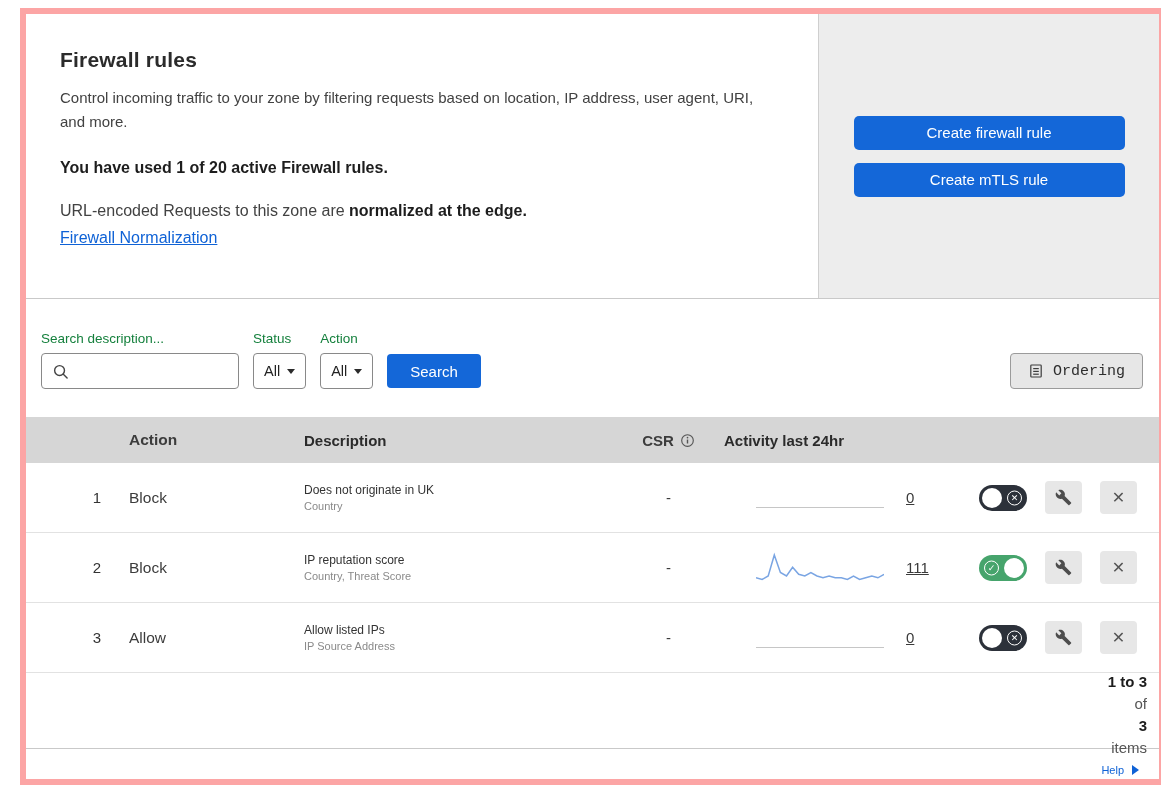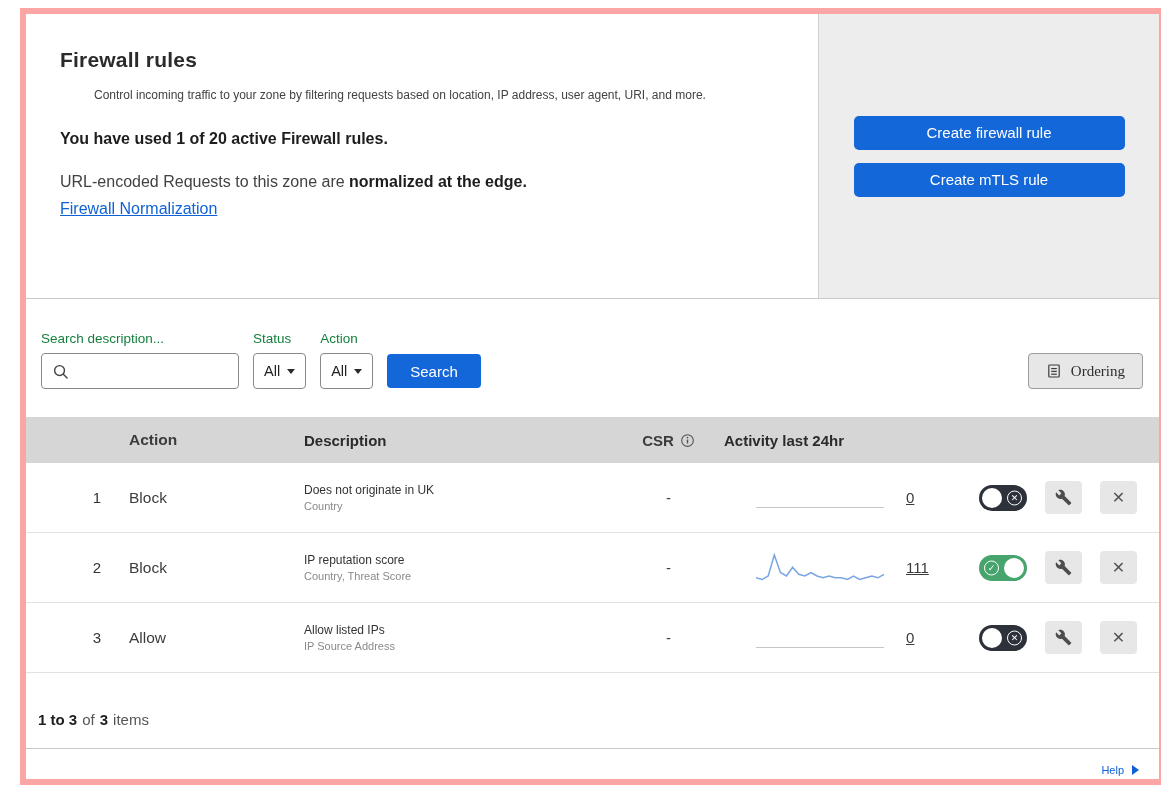"Control incoming traffic to your" .desc { font-size: 12px -> 15px; margin-left: 34px -> none }
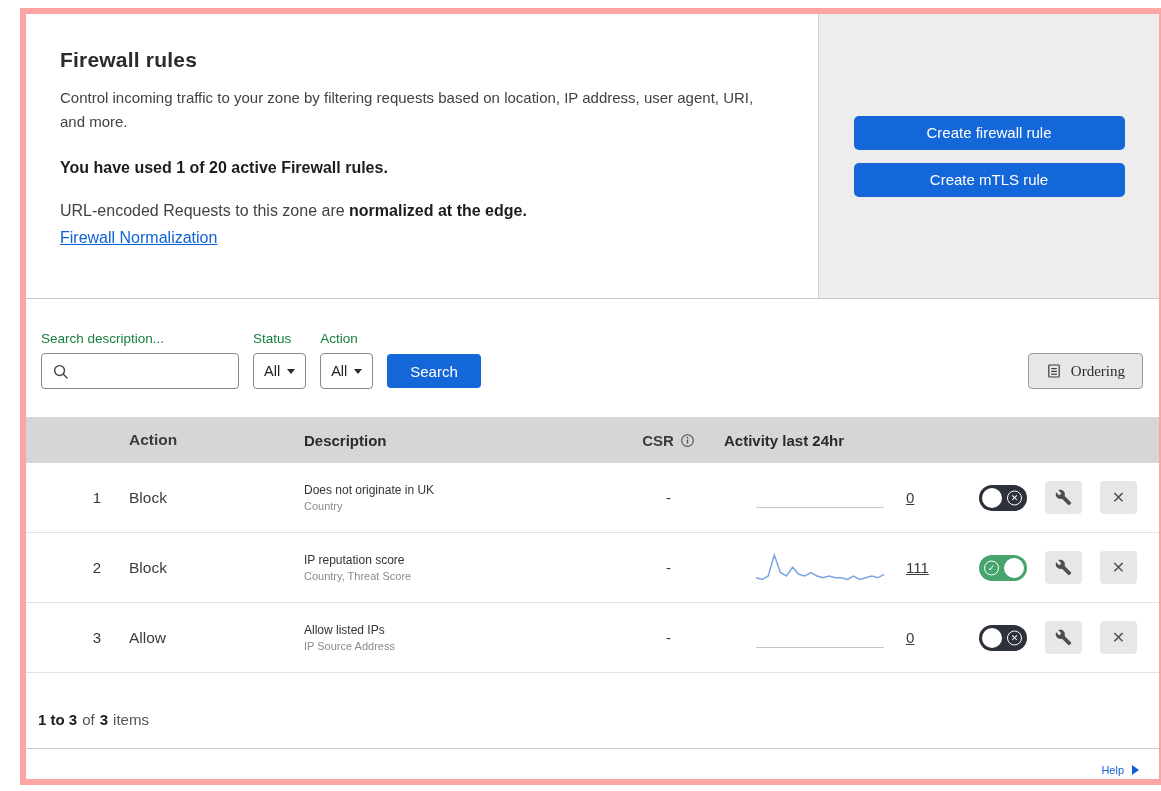"Ordering" .btn-ordering { font-family: Liberation Serif, serif -> Liberation Mono, monospace }
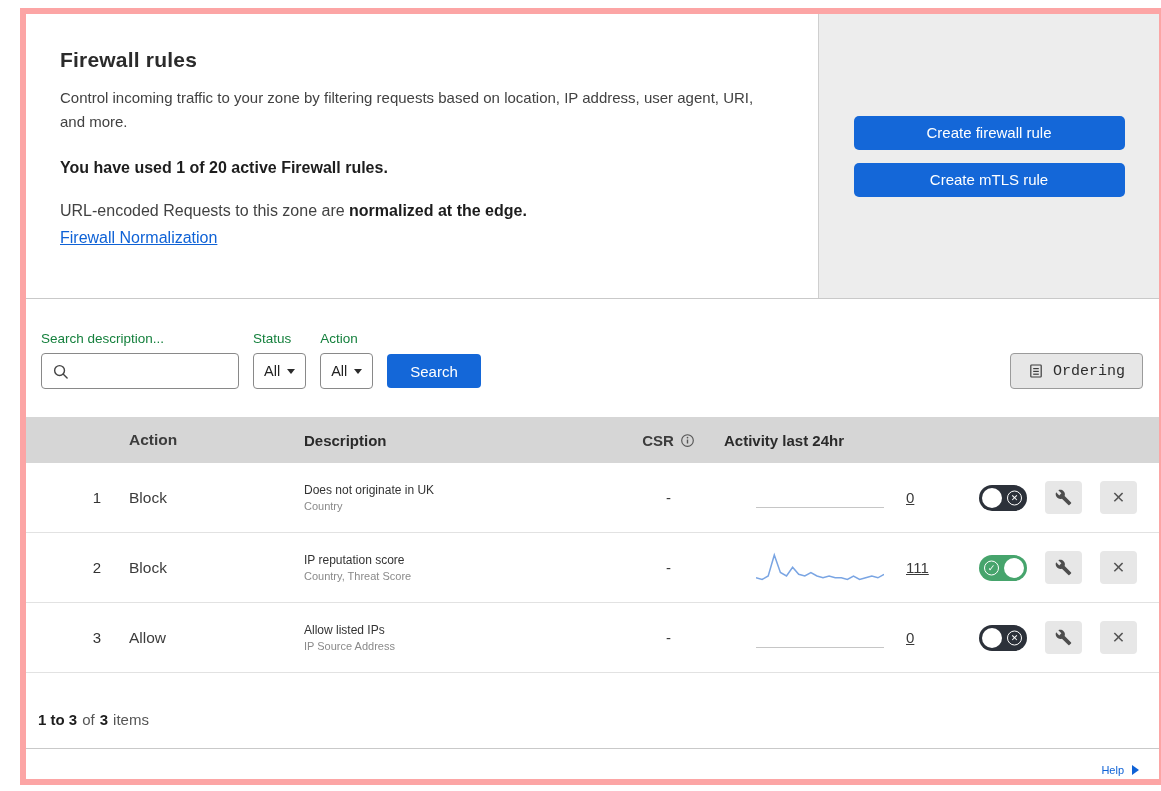"1 to 3" .items-footer { flex-direction: none -> column }
